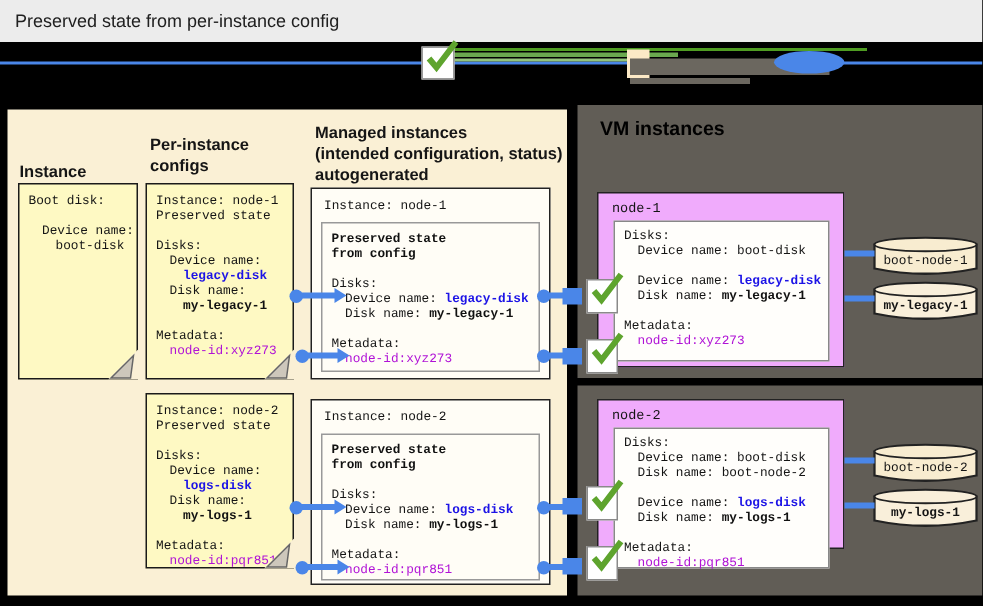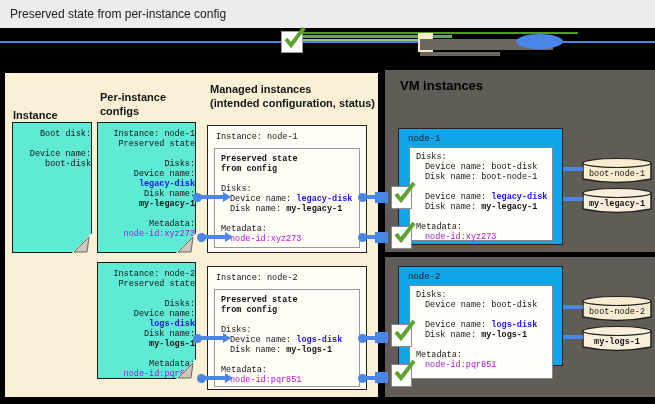"autogenerated" div { html: none -> <div>autogenerated</div> }
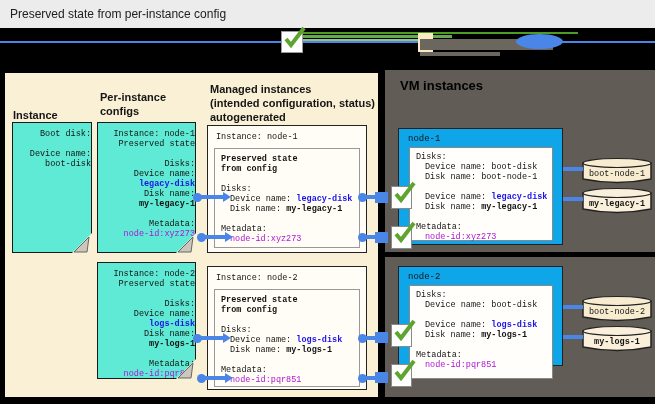"Boot disk:" .doc { background: #5eead4 -> #fef9c3; text-align: right -> none }
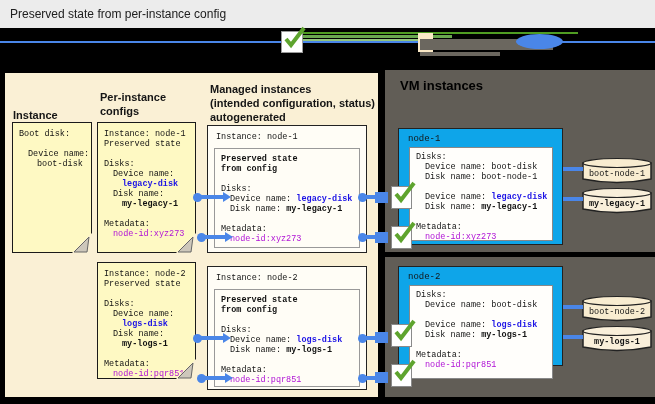"node-1" .vmbox { background: #0ea5e9 -> #f0abfc }
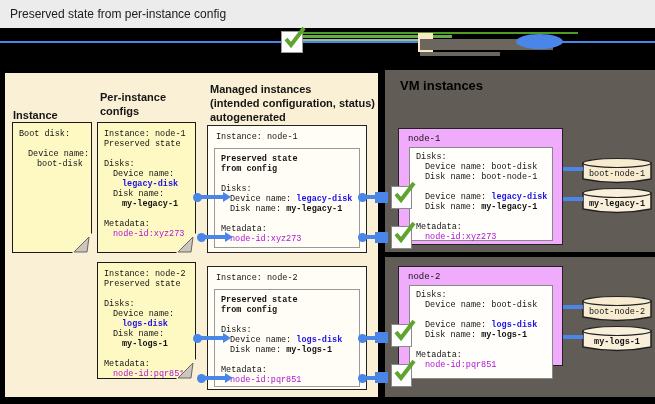"Disk name: boot-node-1" div.ln { html: <div><span>Disk name:</span> <span>boot-node-1</span></div> -> none }
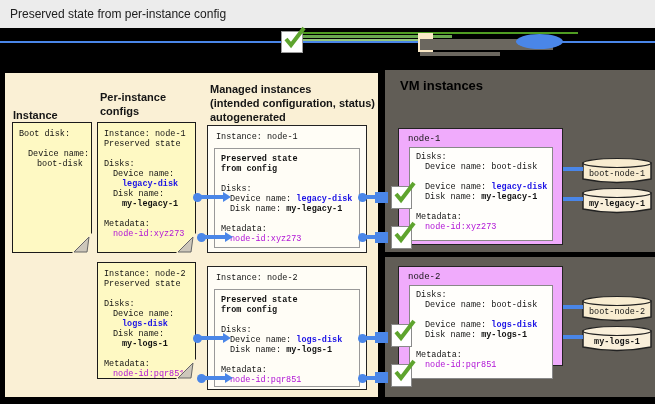"Disk name: boot-node-2" div.ln { html: none -> <div><span>Disk name:</span> <span>boot-node-2</span></div> }
